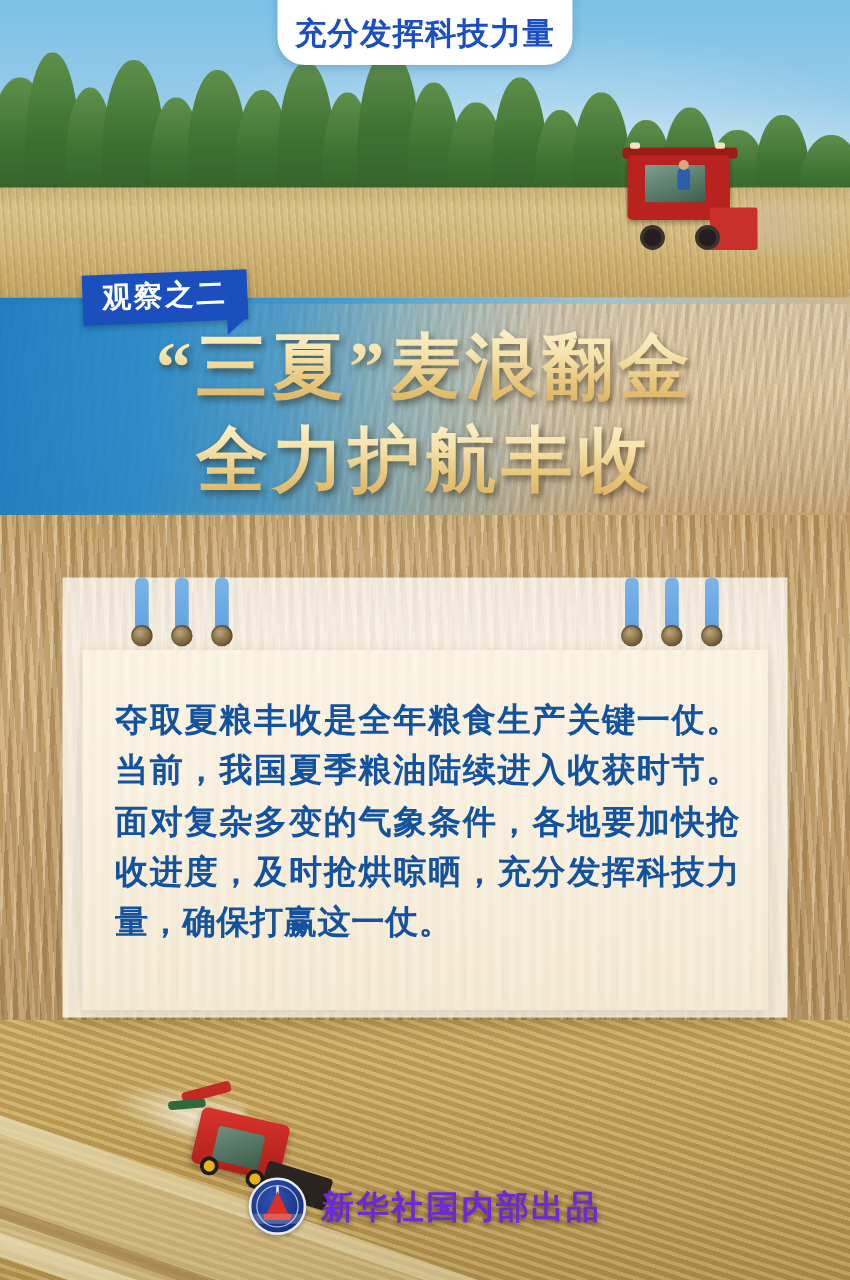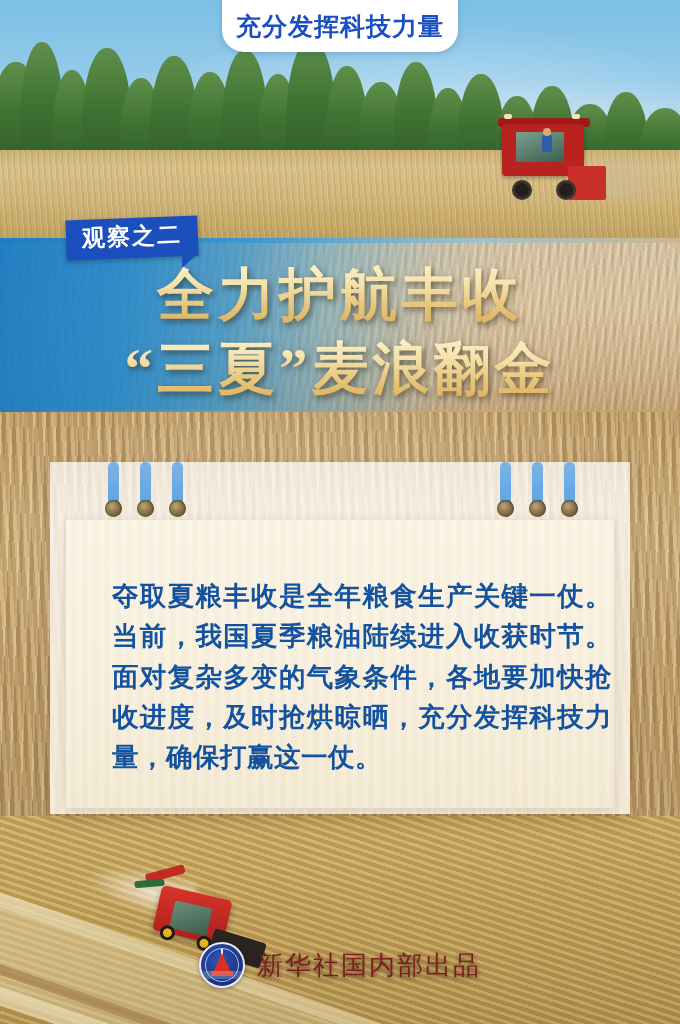"全力护航丰收" div.title-line { order: before "“三夏”麦浪翻金" -> after "“三夏”麦浪翻金" }
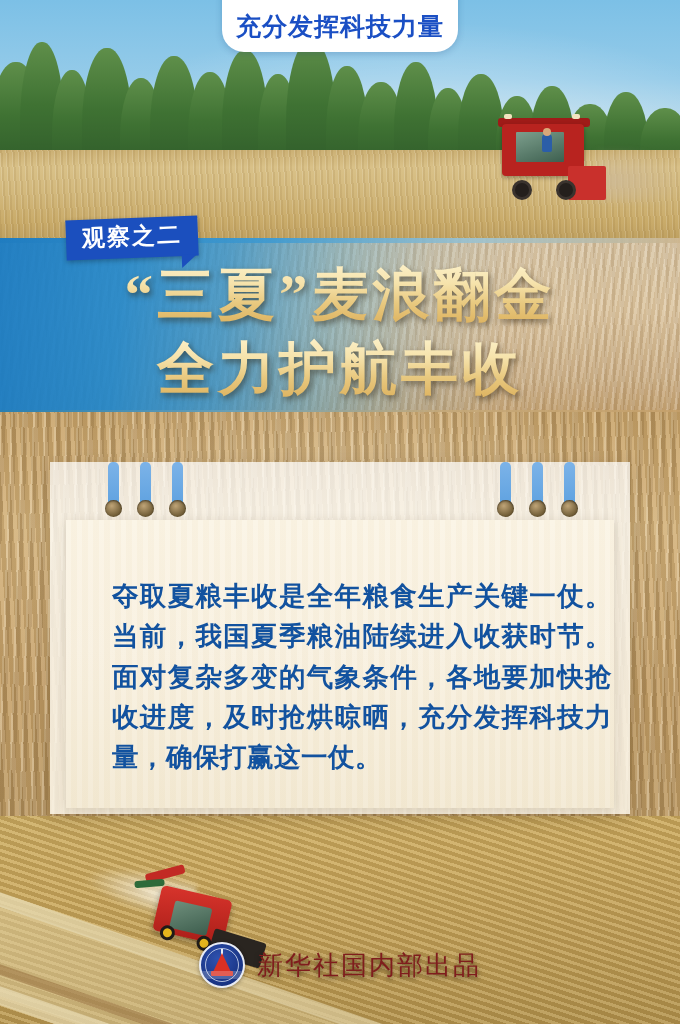"夺取夏粮丰收是全年粮食生产关键一仗。当前，我国夏季粮油陆续进入收获时节。面对复杂" .body-text { margin-left: 20px -> none; top: 576px -> 556px }
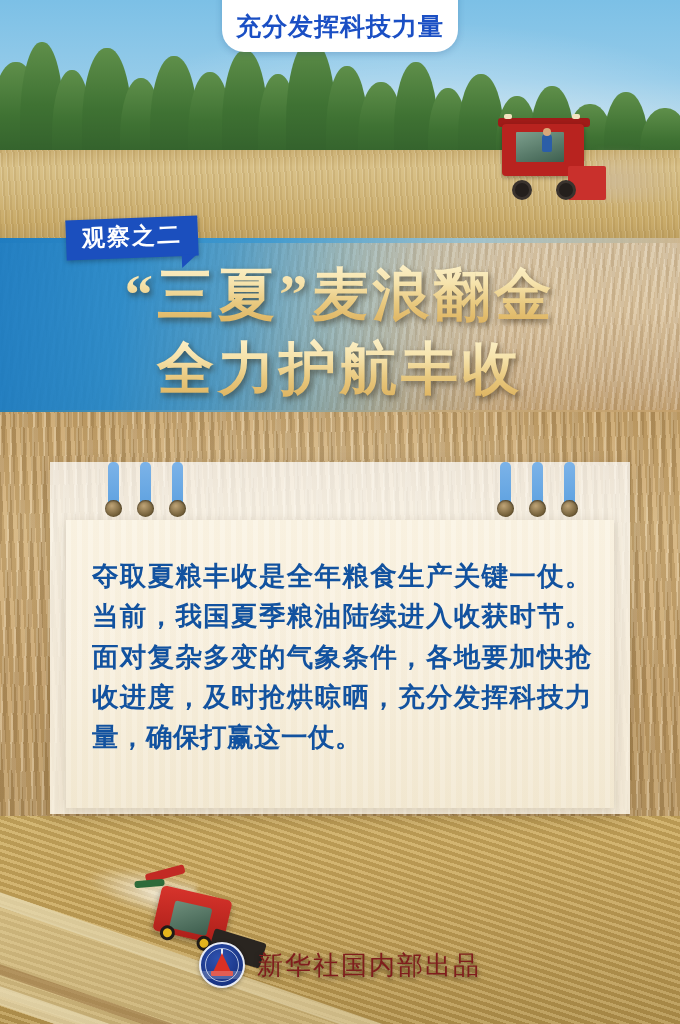"新华社国内部出品" .footer-text { color: #7f1d1d -> #6d28d9; font-weight: 400 -> 700 }
